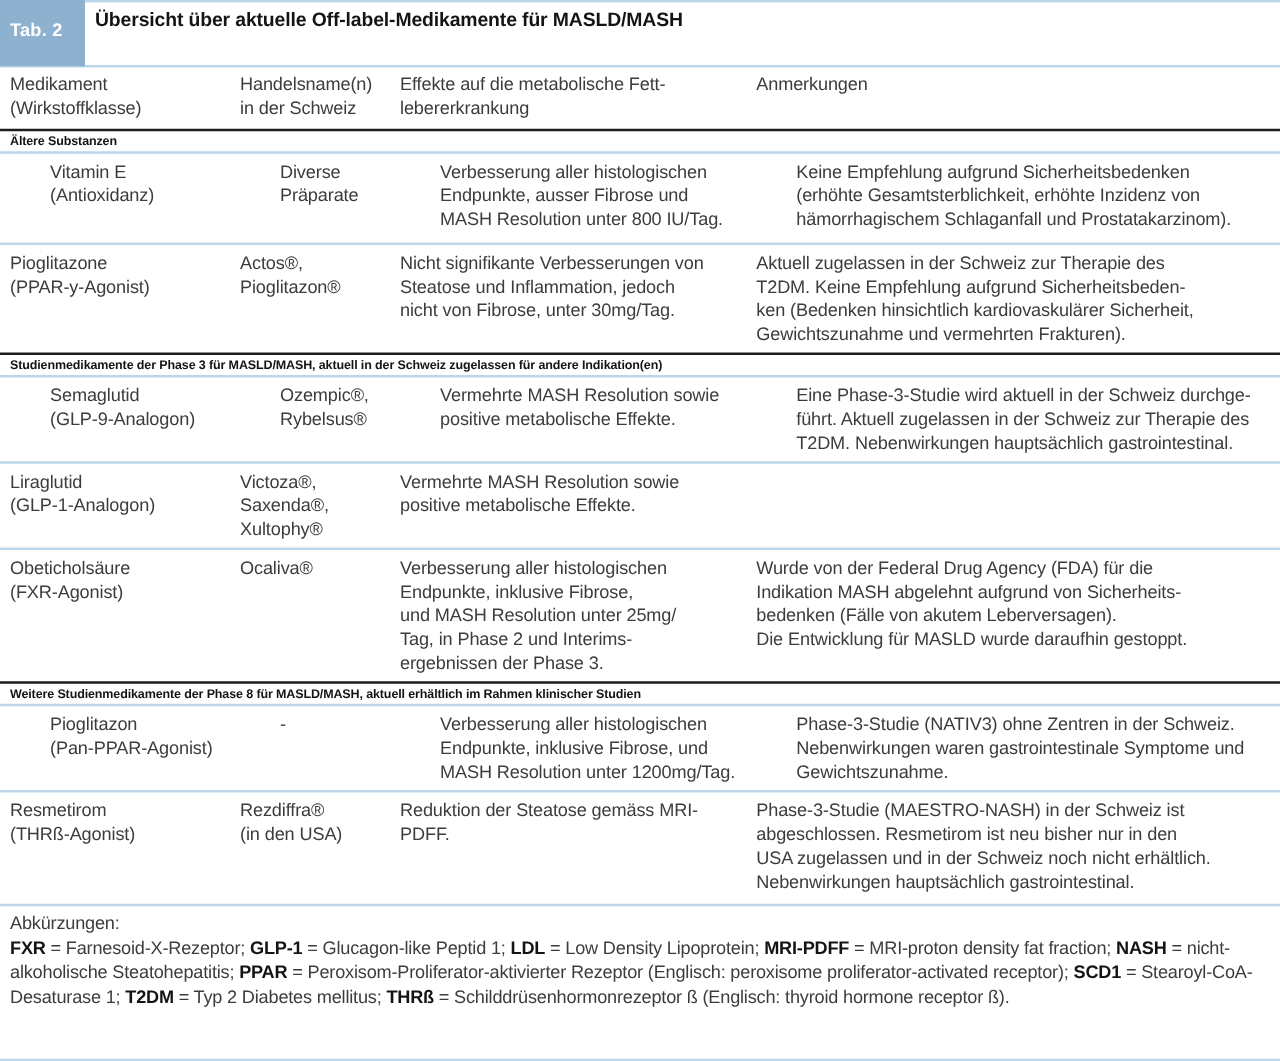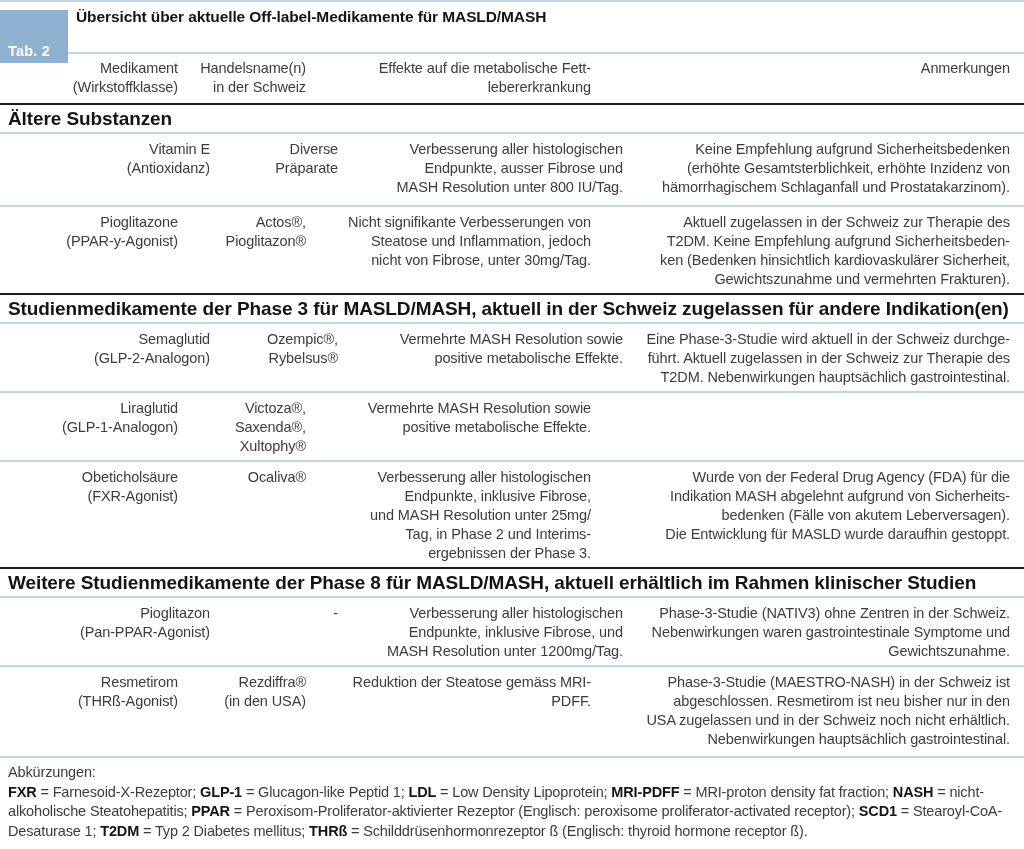"Tab. 2" .tab-box { align-items: flex-end -> center; margin-top: 10px -> none }
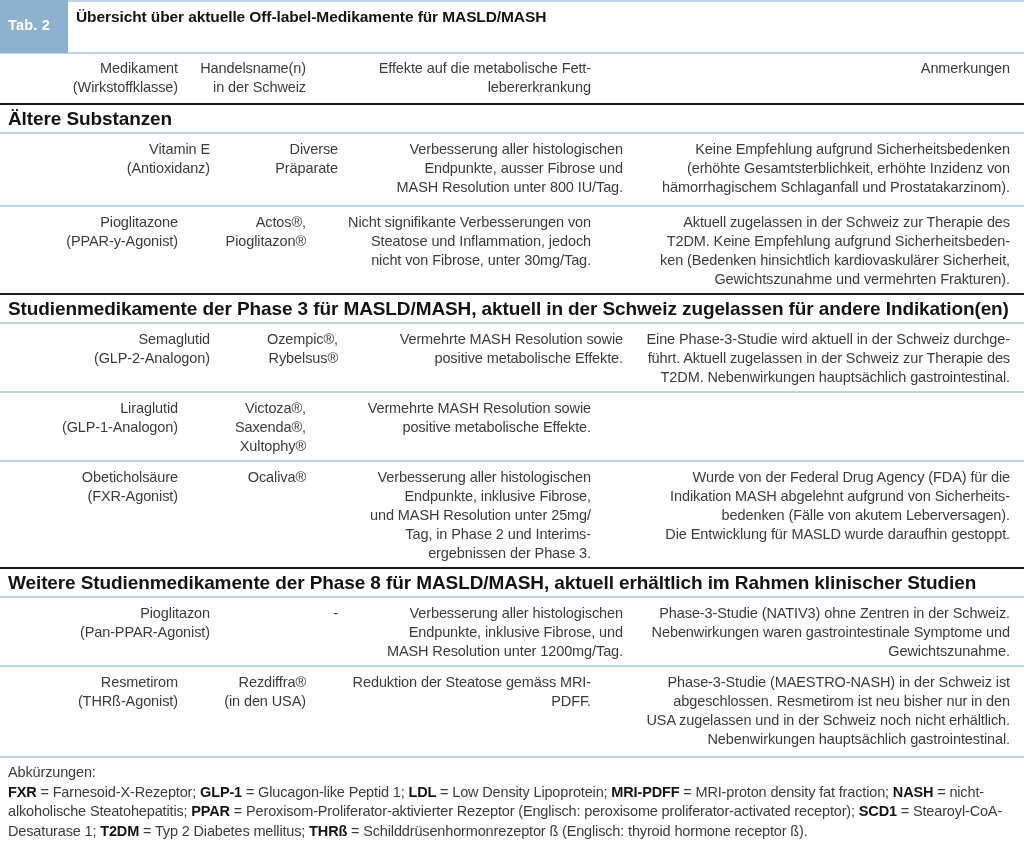"Medikament" .grid { text-align: right -> none }
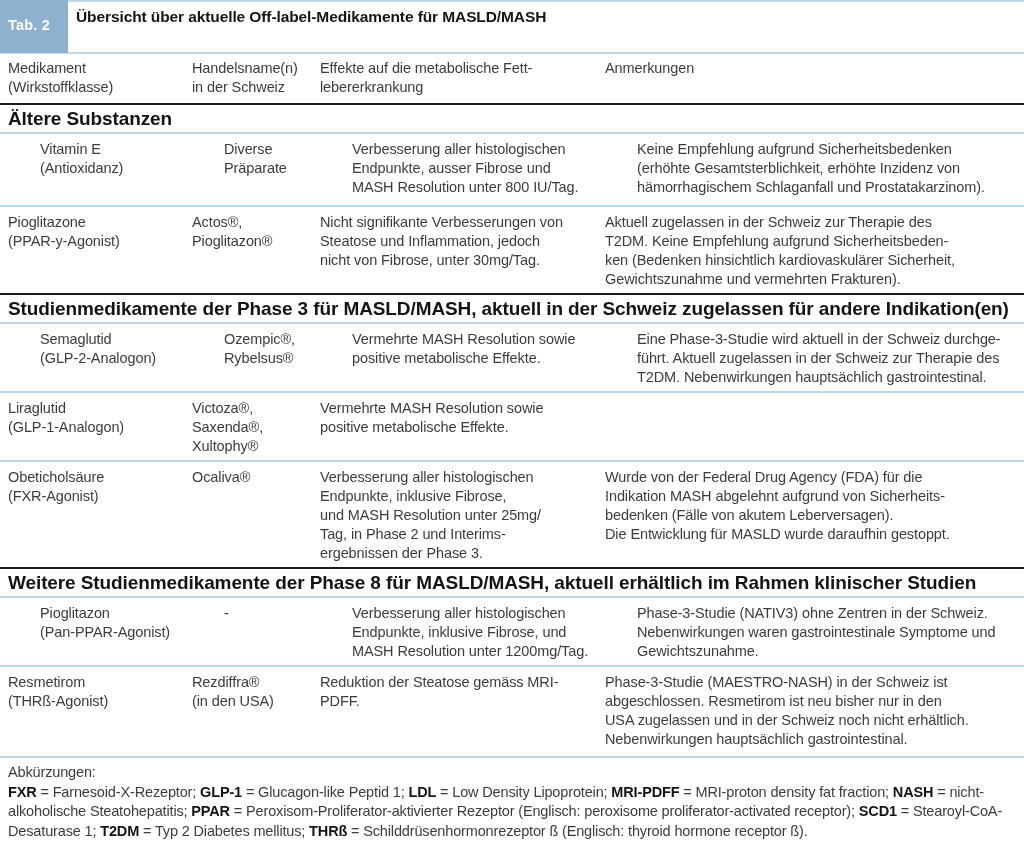"Ältere Substanzen" .section-bar { font-size: 19px -> 10px }
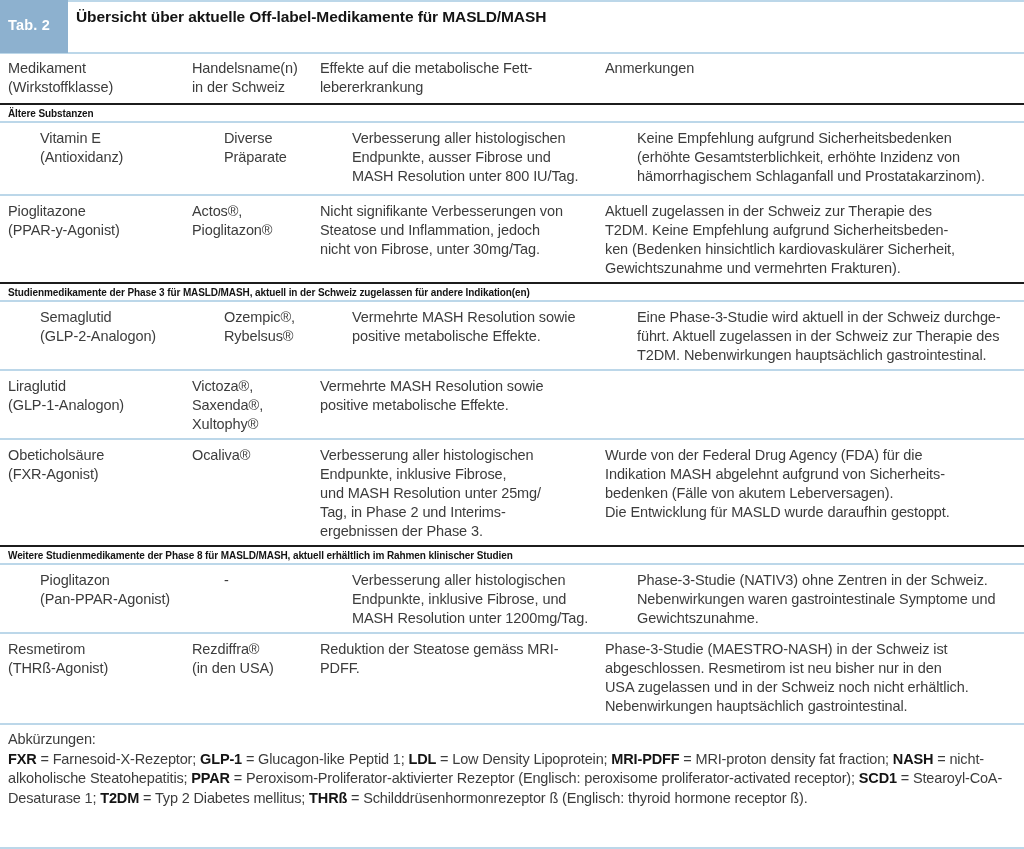"Semaglutid" div.cell { text: GLP-2-Analogon -> GLP-9-Analogon }
